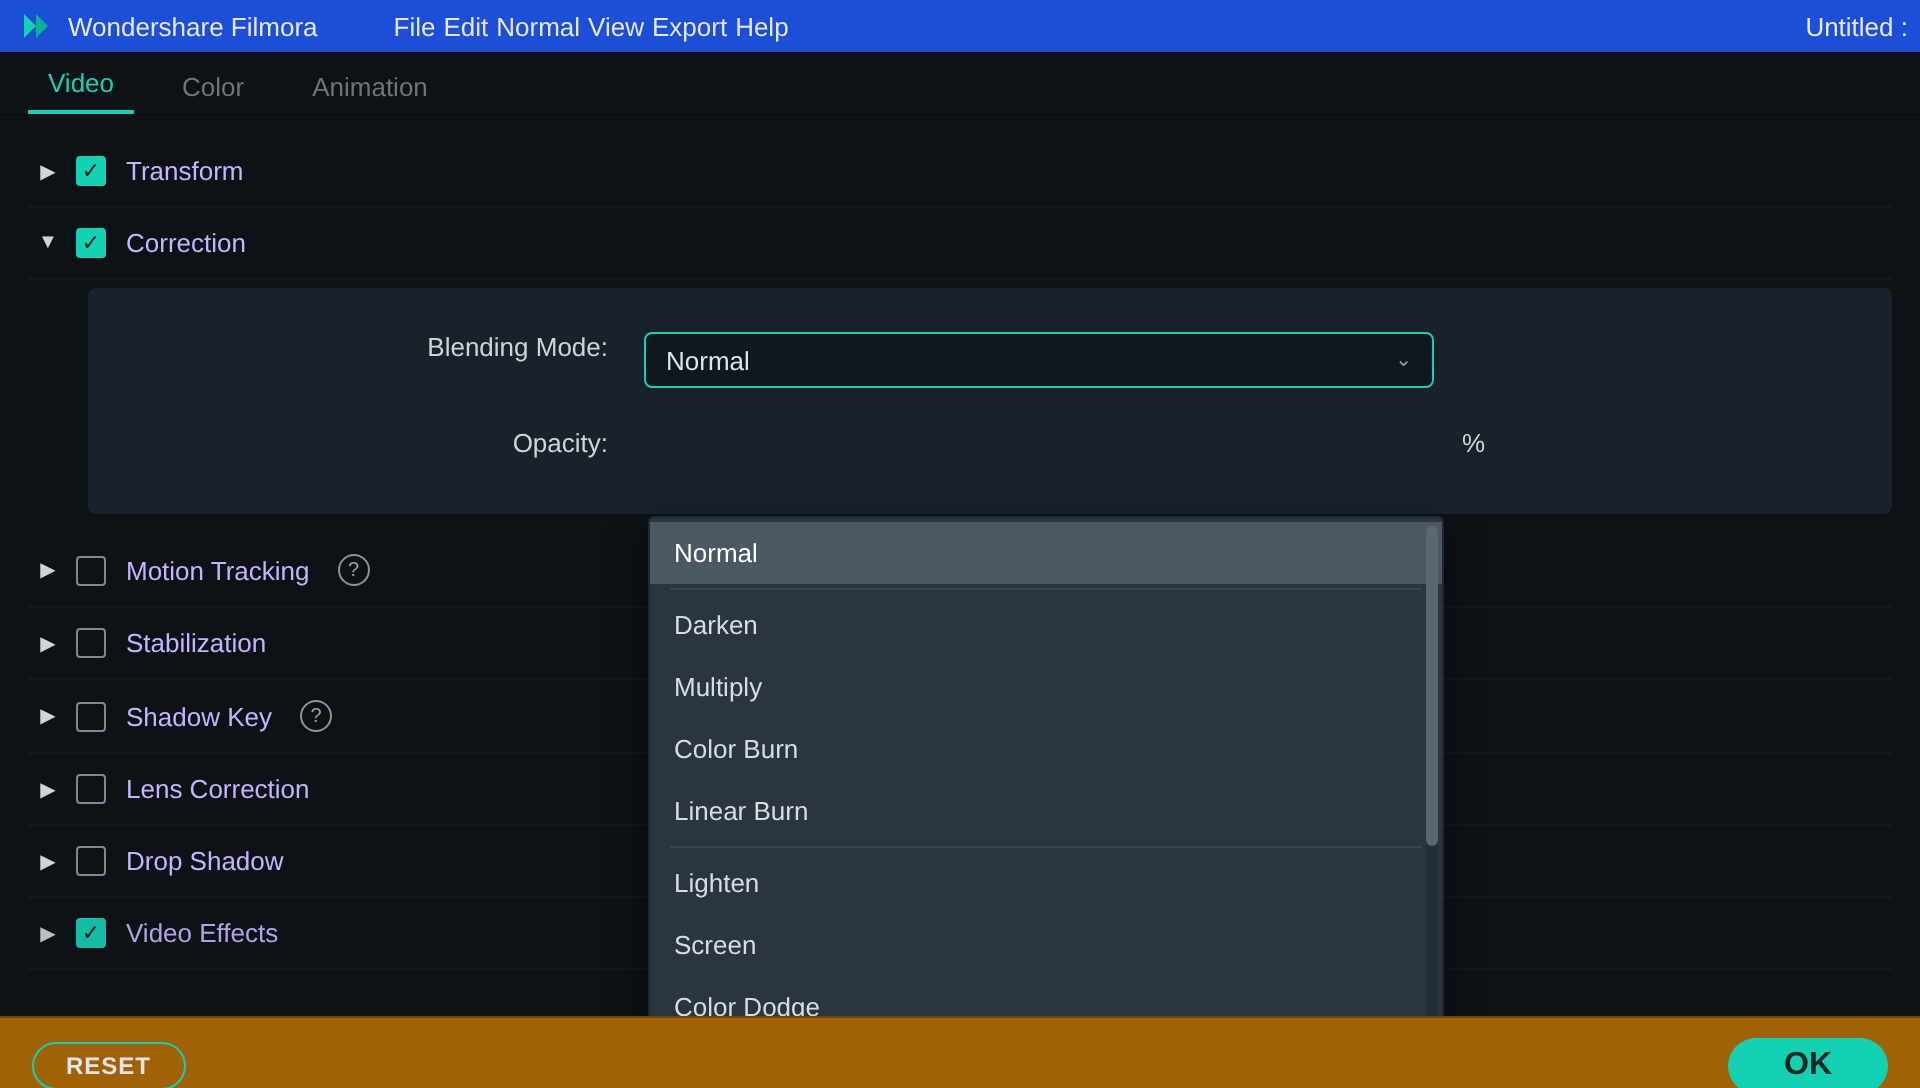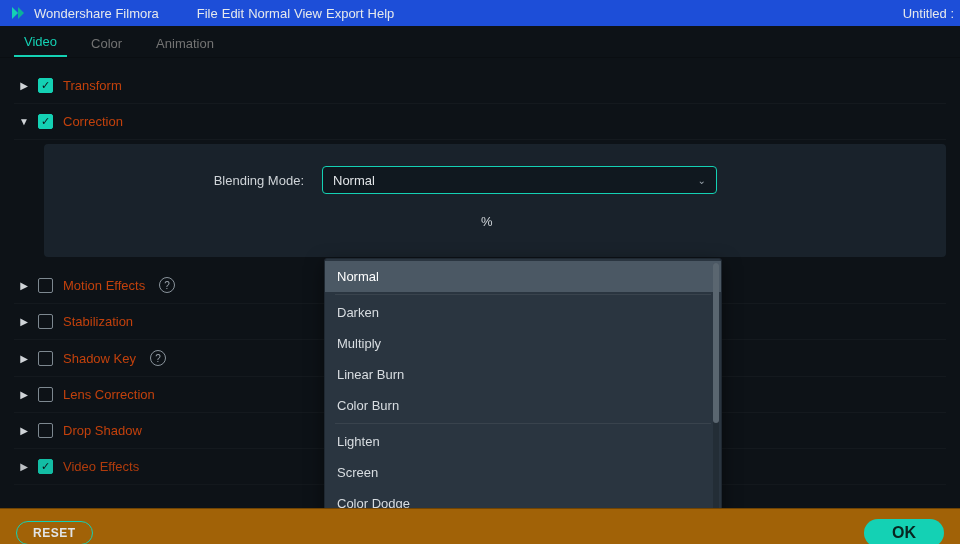"Transform" .sec-label { color: #c2410c -> #c4b5fd }
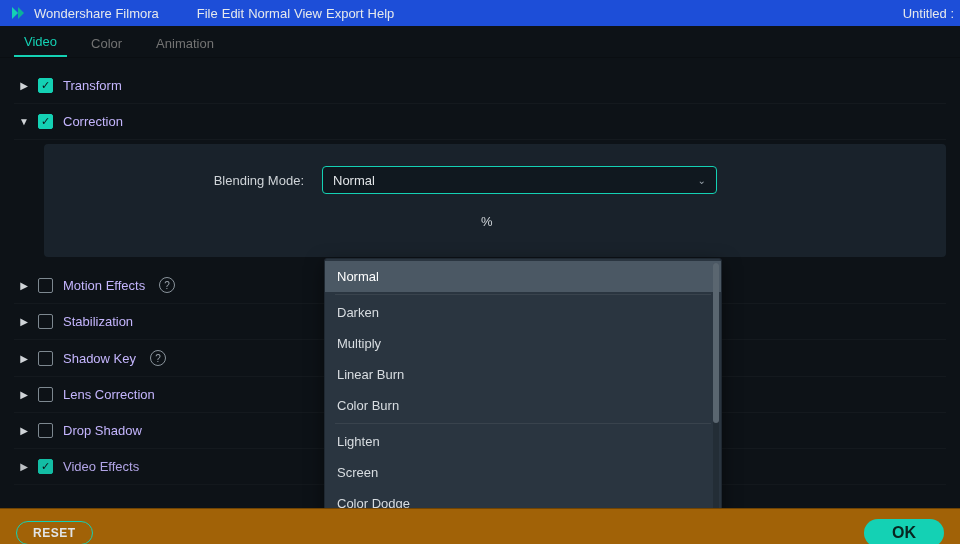"Blending Mode:" .row { align-items: center -> none }
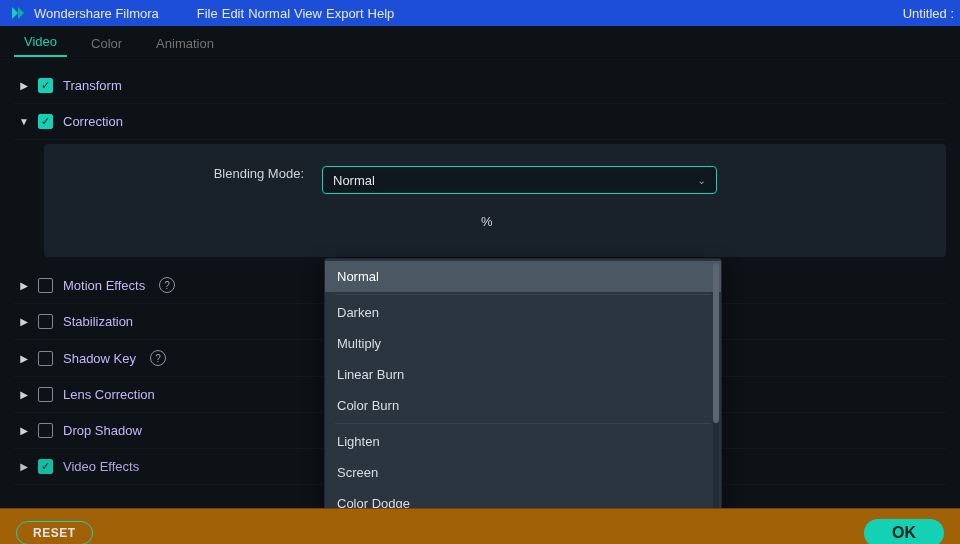"Opacity:" div.row-label { html: none -> <div>Opacity:</div> }
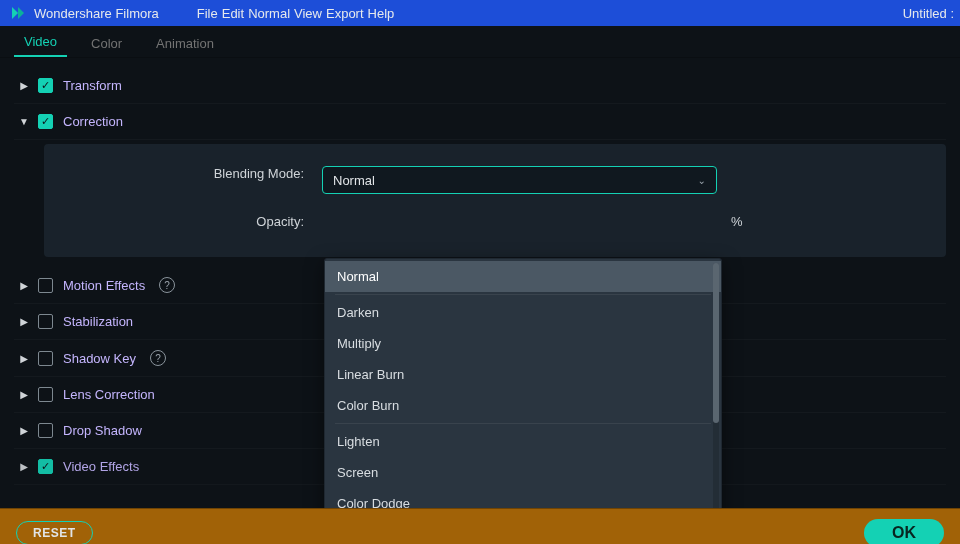"Motion Effects" span.sec-label { text: Effects -> Tracking }
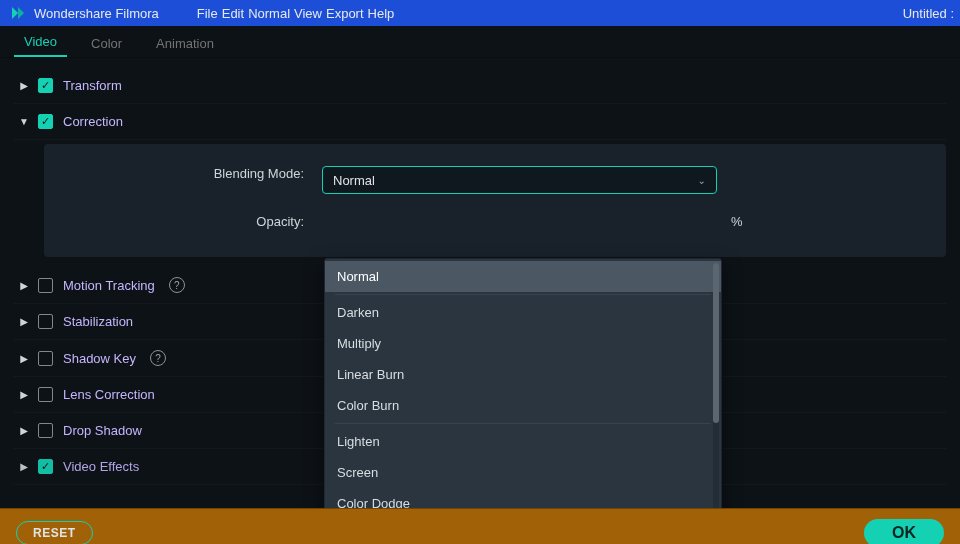"Linear Burn" div.dd-item { order: before "Color Burn" -> after "Color Burn" }
